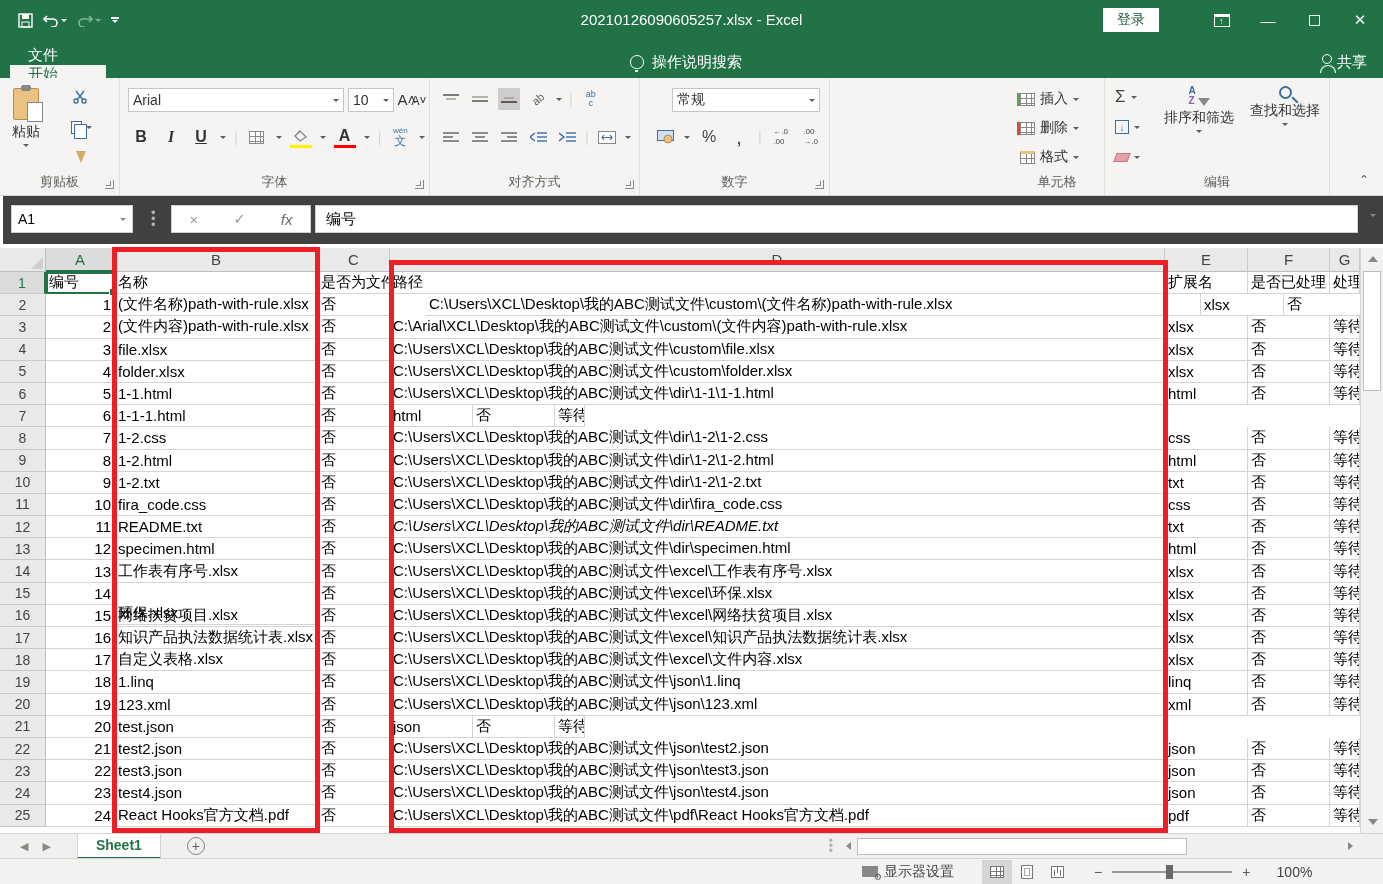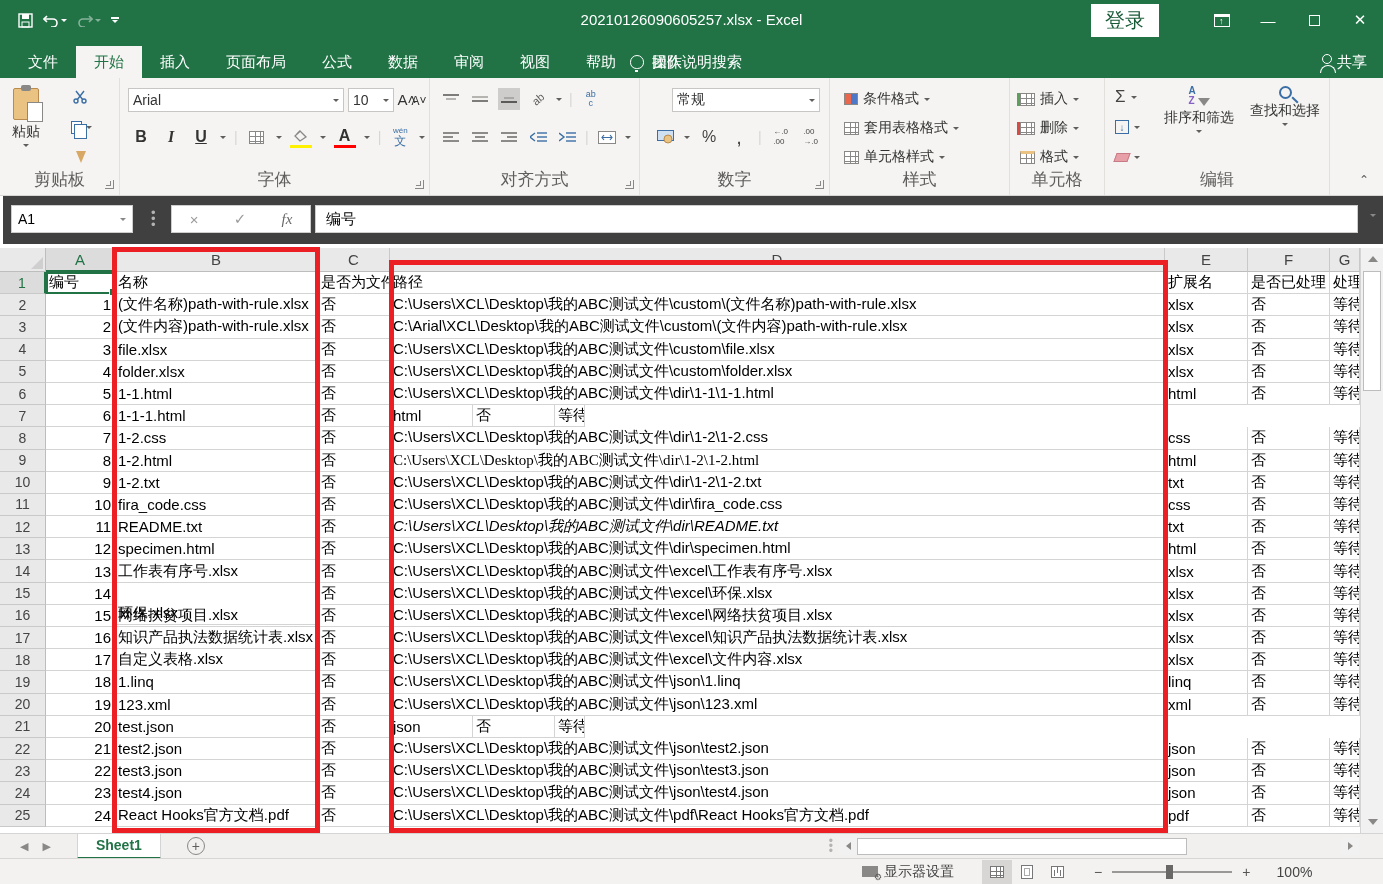"登录" #signin { font-size: 20px -> 14px }
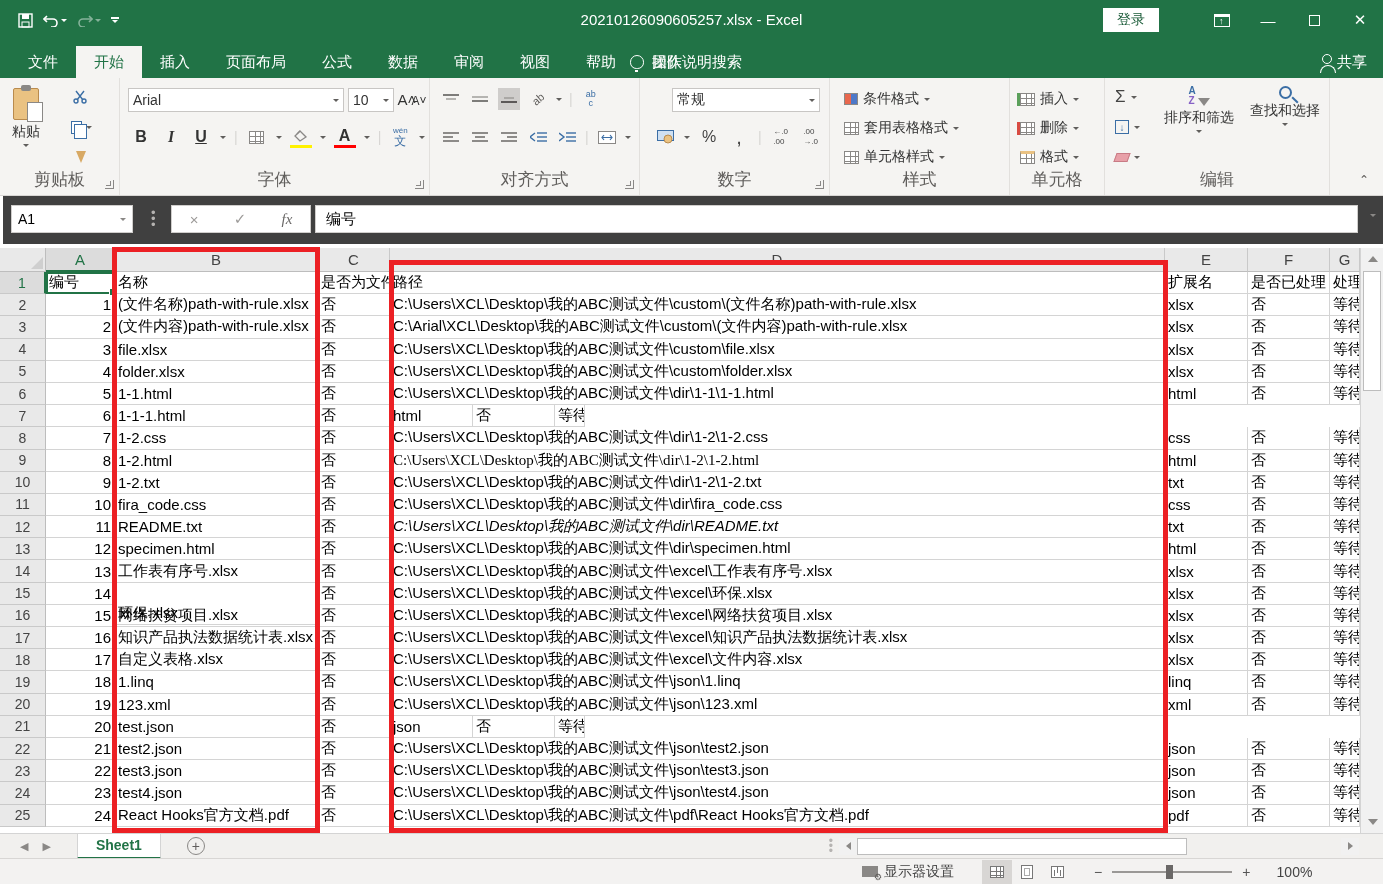"文件" #tabs { flex-direction: none -> column }
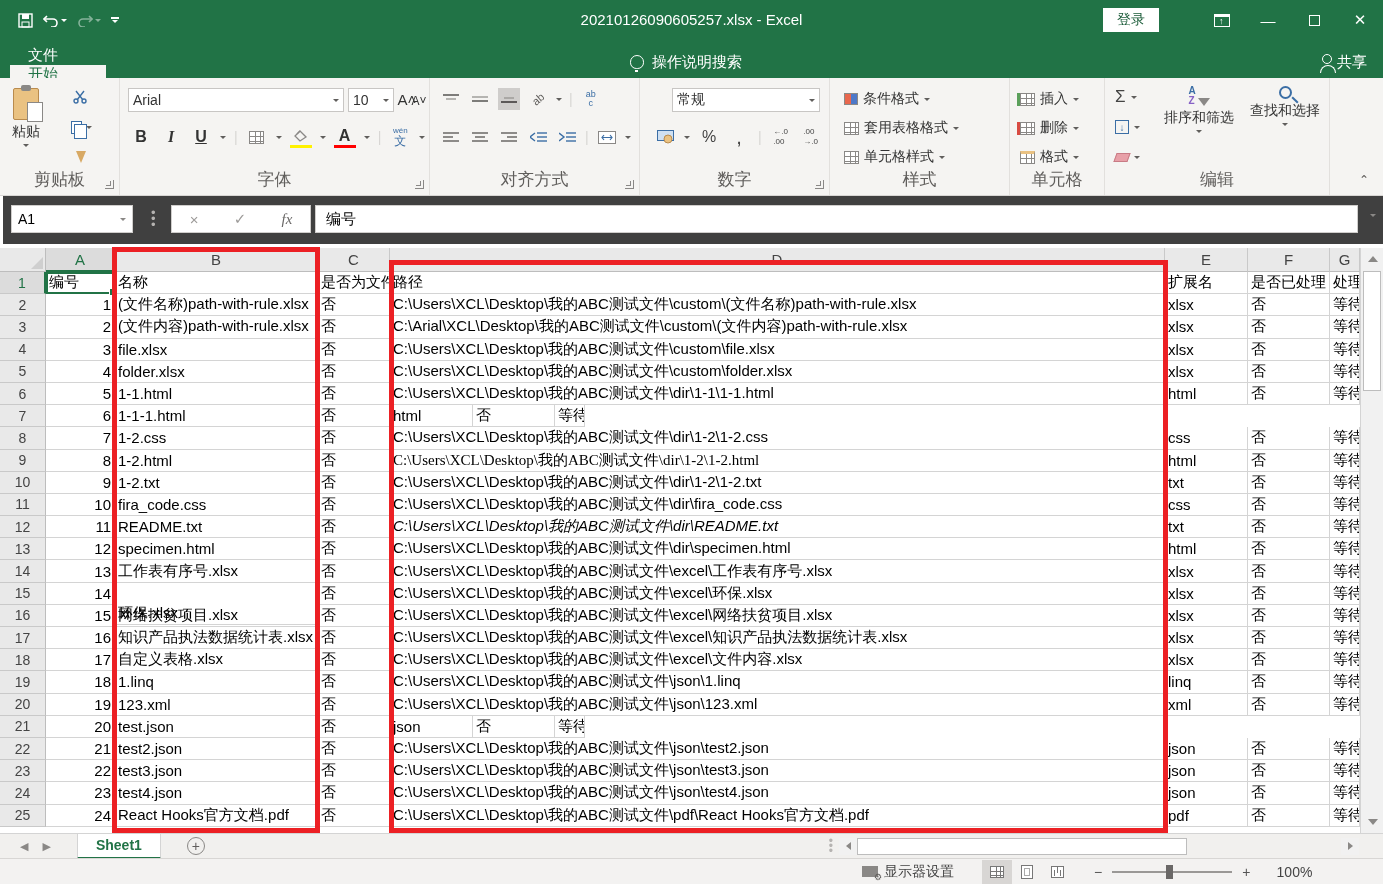"条件格式" div.group { html: <div> <div> <span> <span></span> <span>条件格式</span> <span></span> </span> <span> <span></span> <span>套用表格格式</span> <span></span> </span> <span> <span></span> <span>单元格样式</span> <span></span> </span> </div> <div>样式</div> </div> -> none }
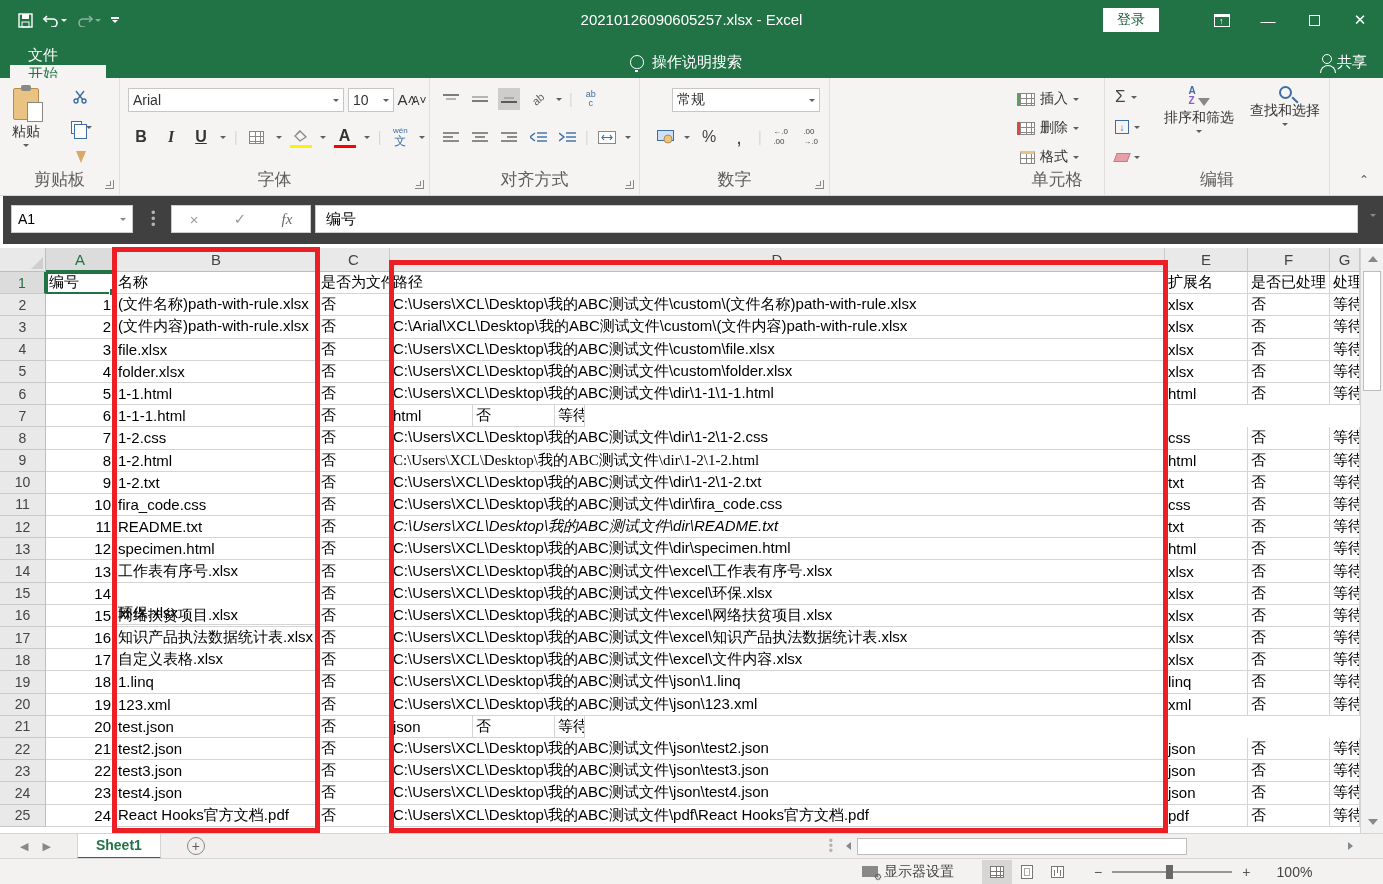"剪贴板" .glabel { font-size: 17px -> 13px }
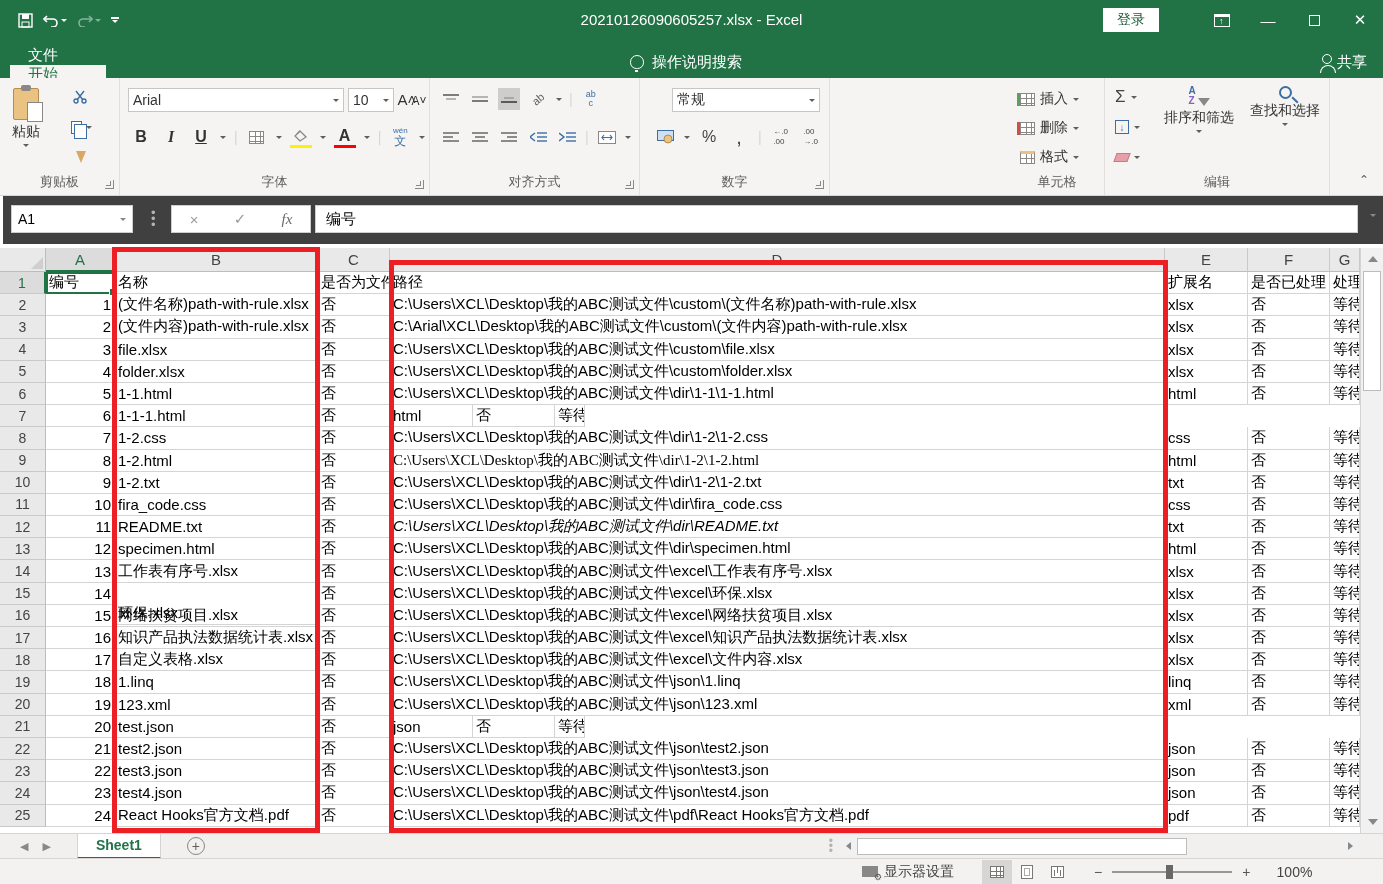"fx" #fxbtns .fx { font-family: Liberation Serif, serif -> Liberation Sans, sans-serif }
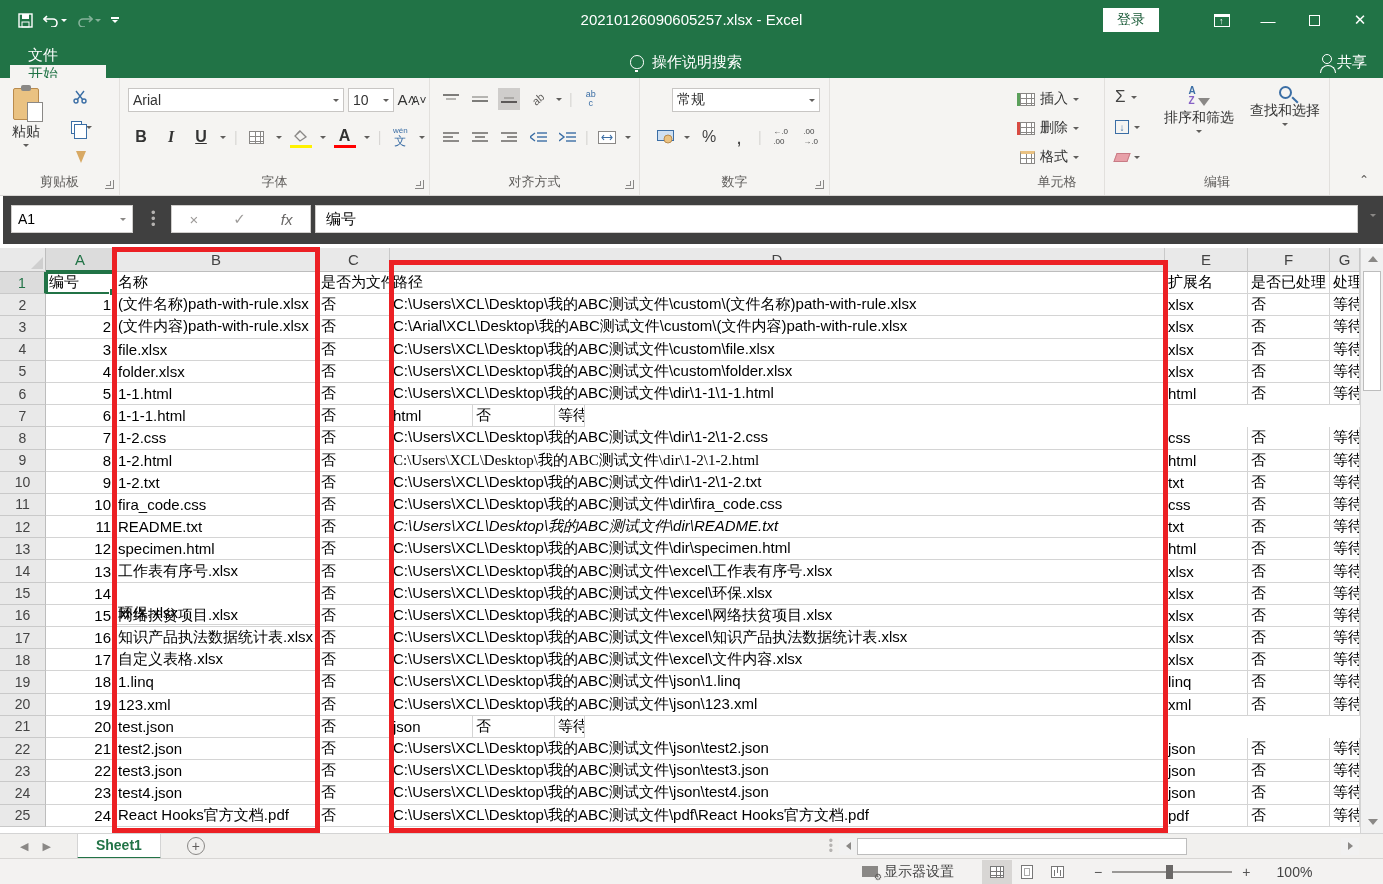"C:\Users\XCL\Desktop\我的ABC测试文件\custom\(文" div.cell { margin-left: none -> 36px }
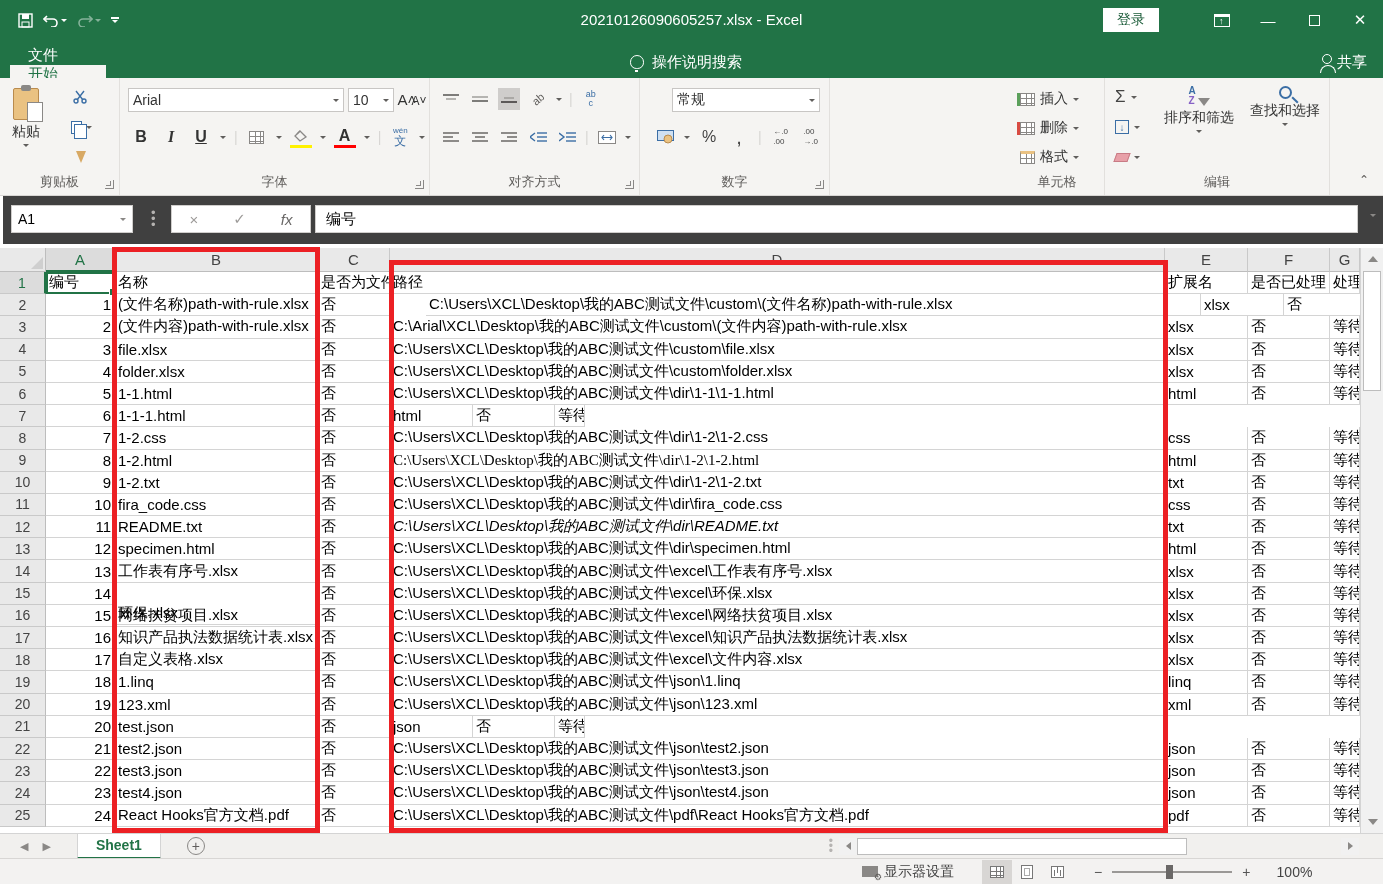"C:\Users\XCL\Desktop\我的ABC测试文件\dir\1-2\1-2.html" div.cell { font-family: Liberation Serif, serif -> none }
